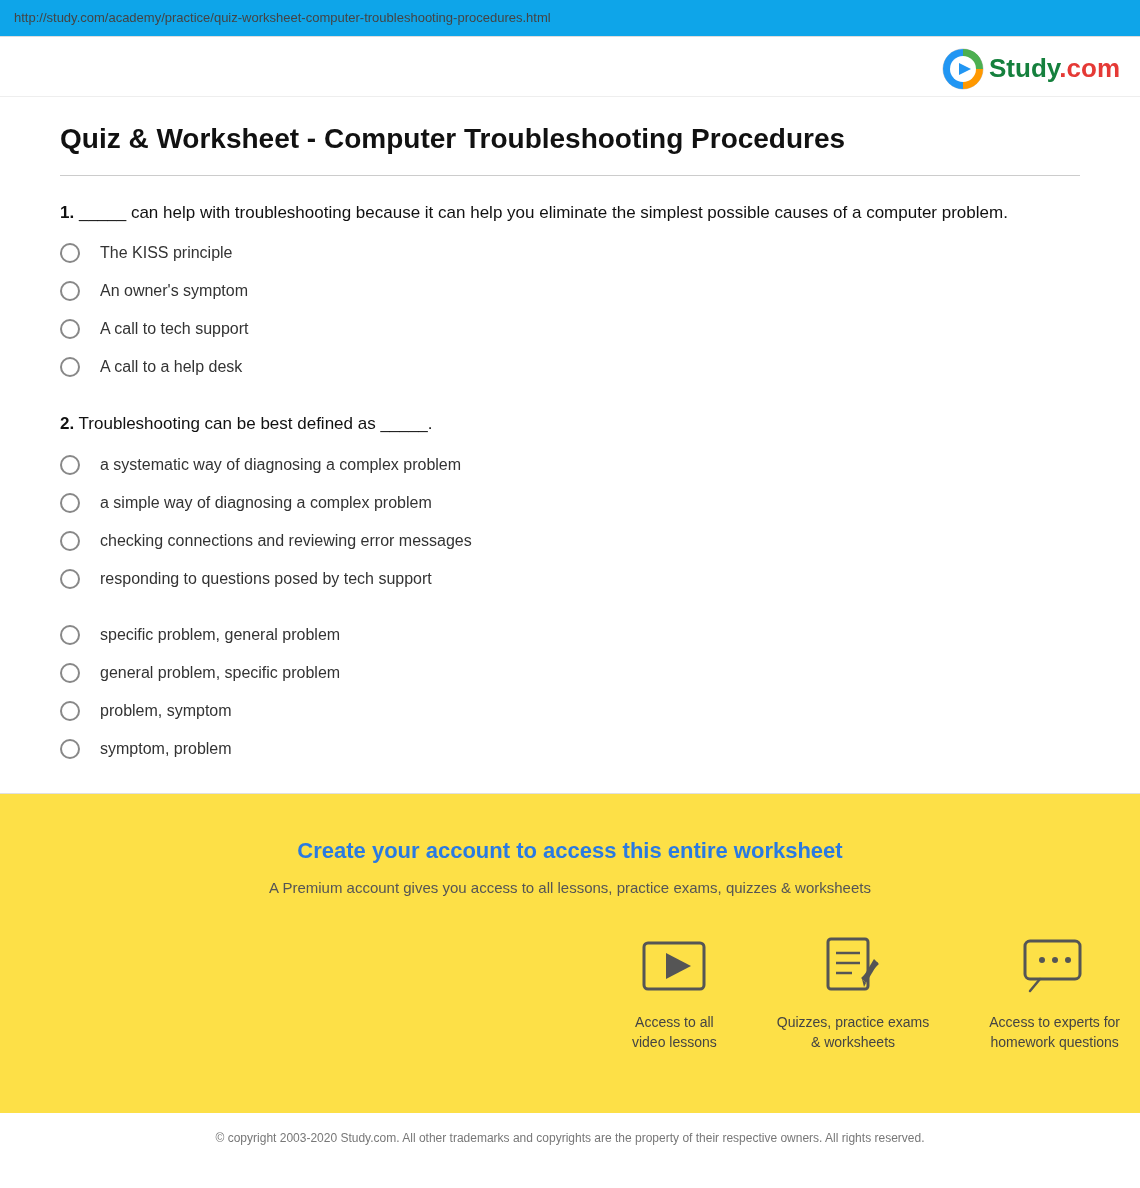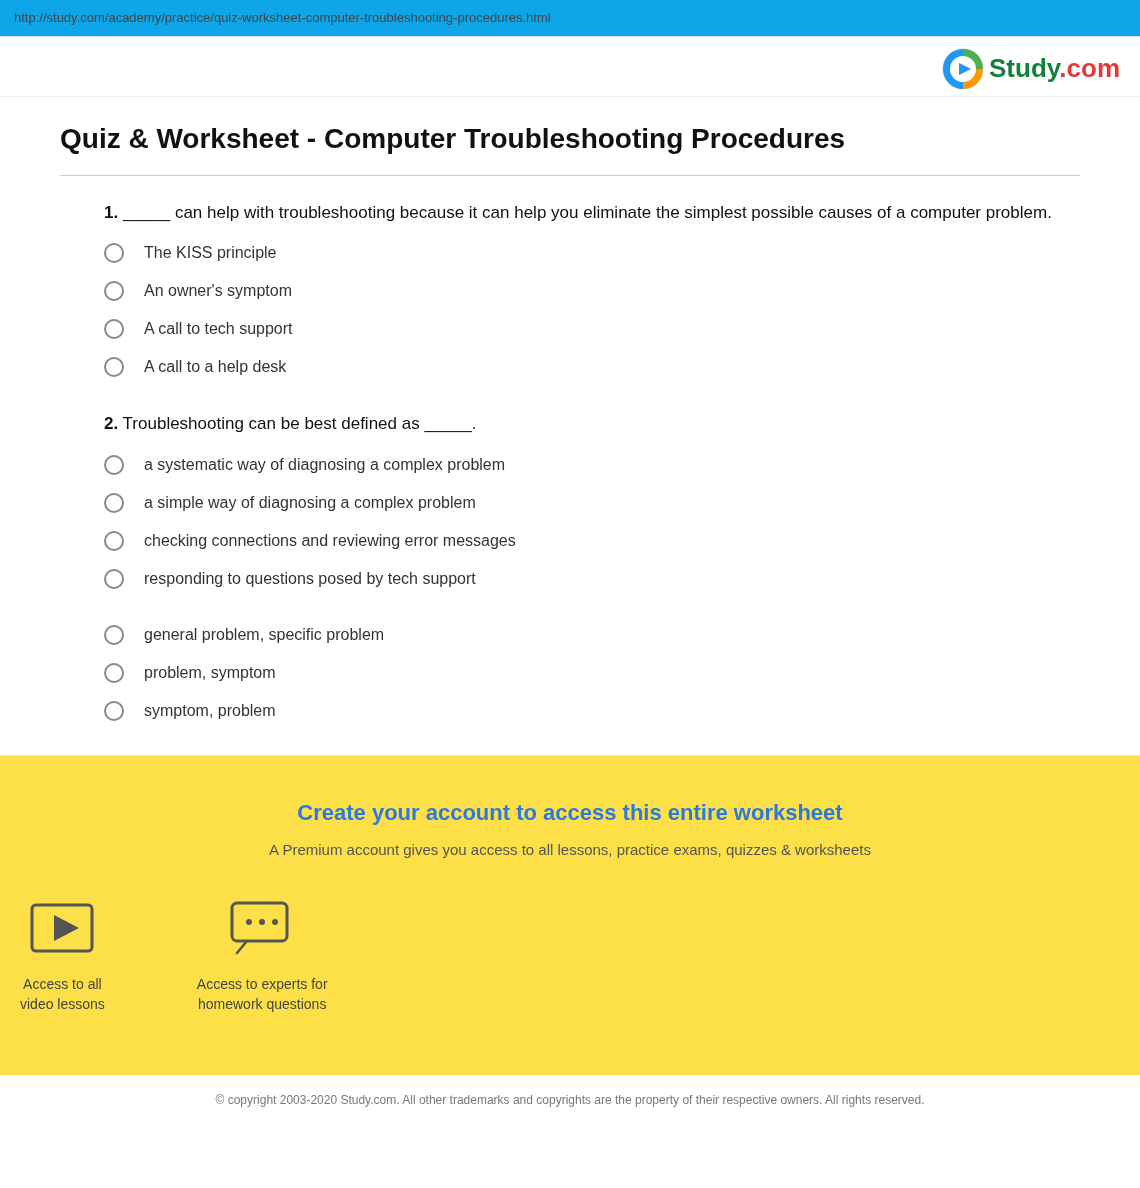"1. _____ can help with" .question-block { margin-left: 44px -> none }
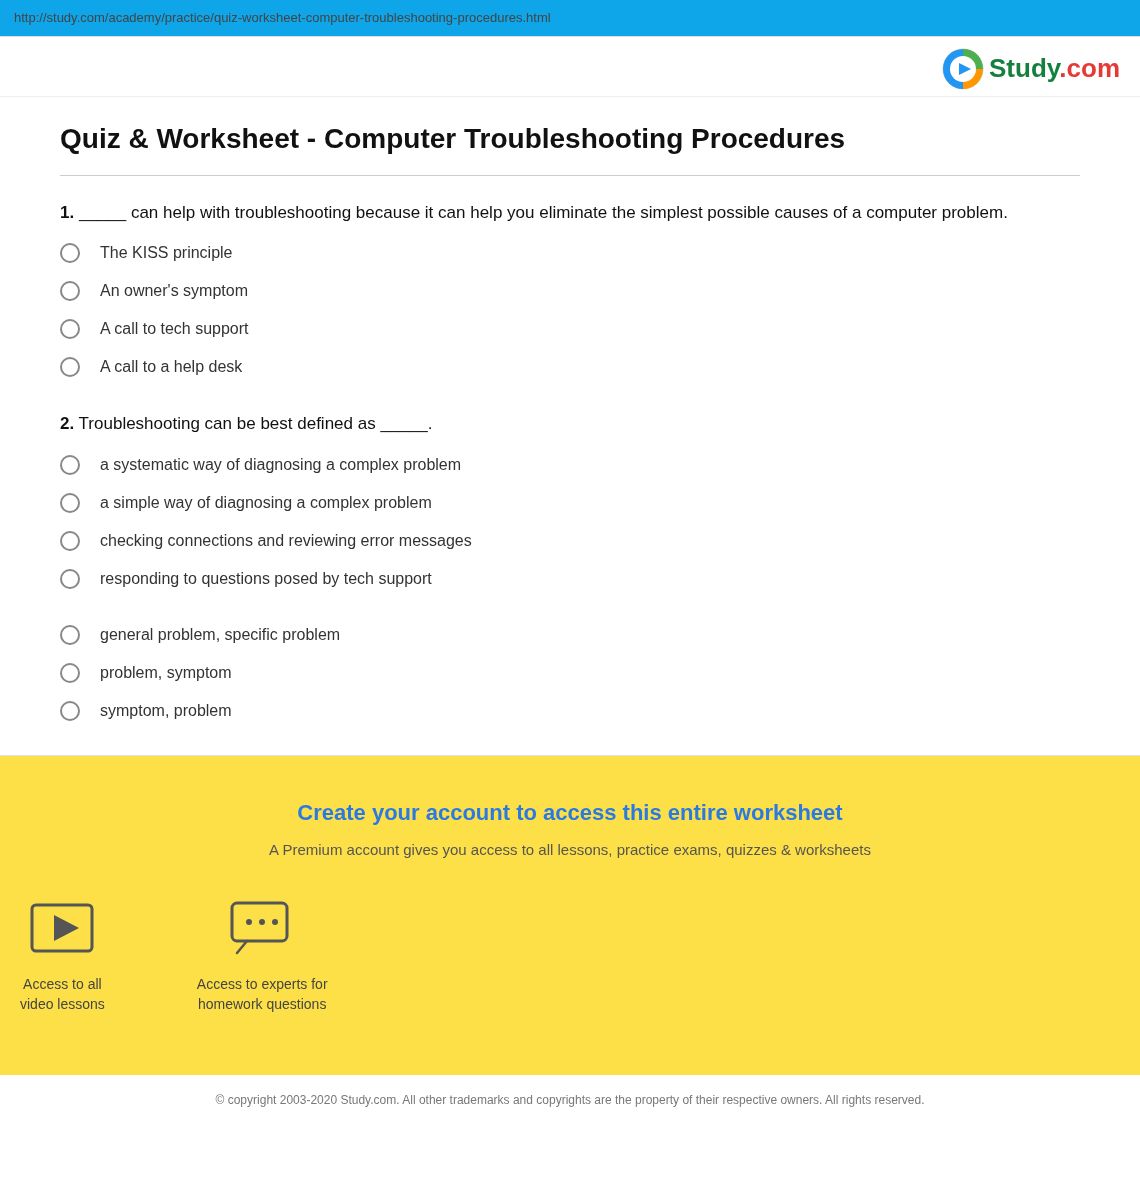"specific problem, general problem" div.option-row { html: none -> <div> <div></div> <span>specific problem, general problem</span> </div> }
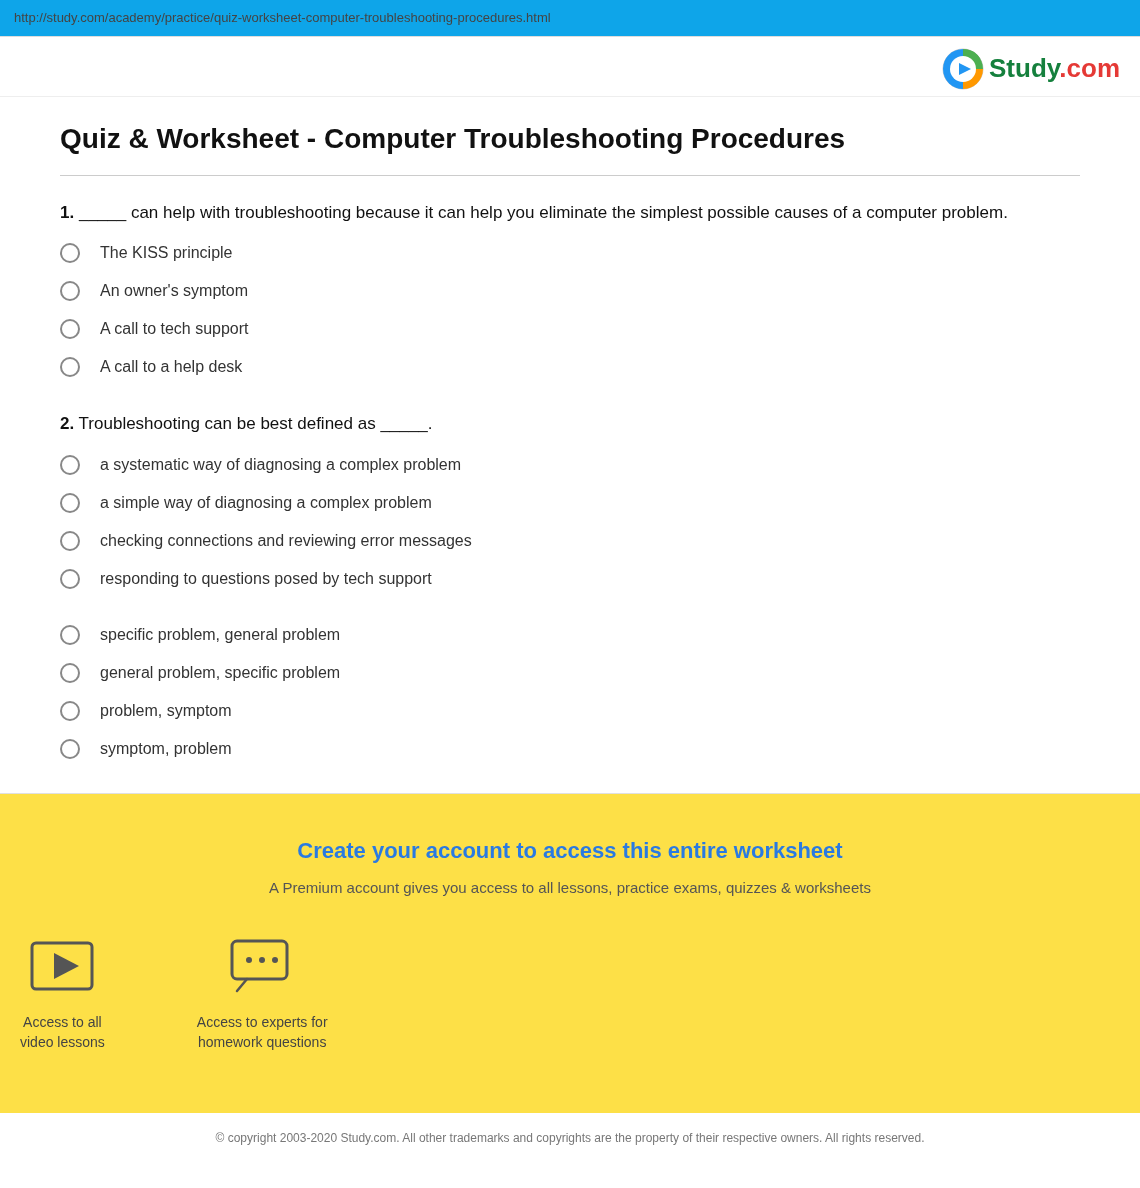"Access to all" .features-row { gap: 92px -> 60px; justify-content: flex-start -> flex-end }
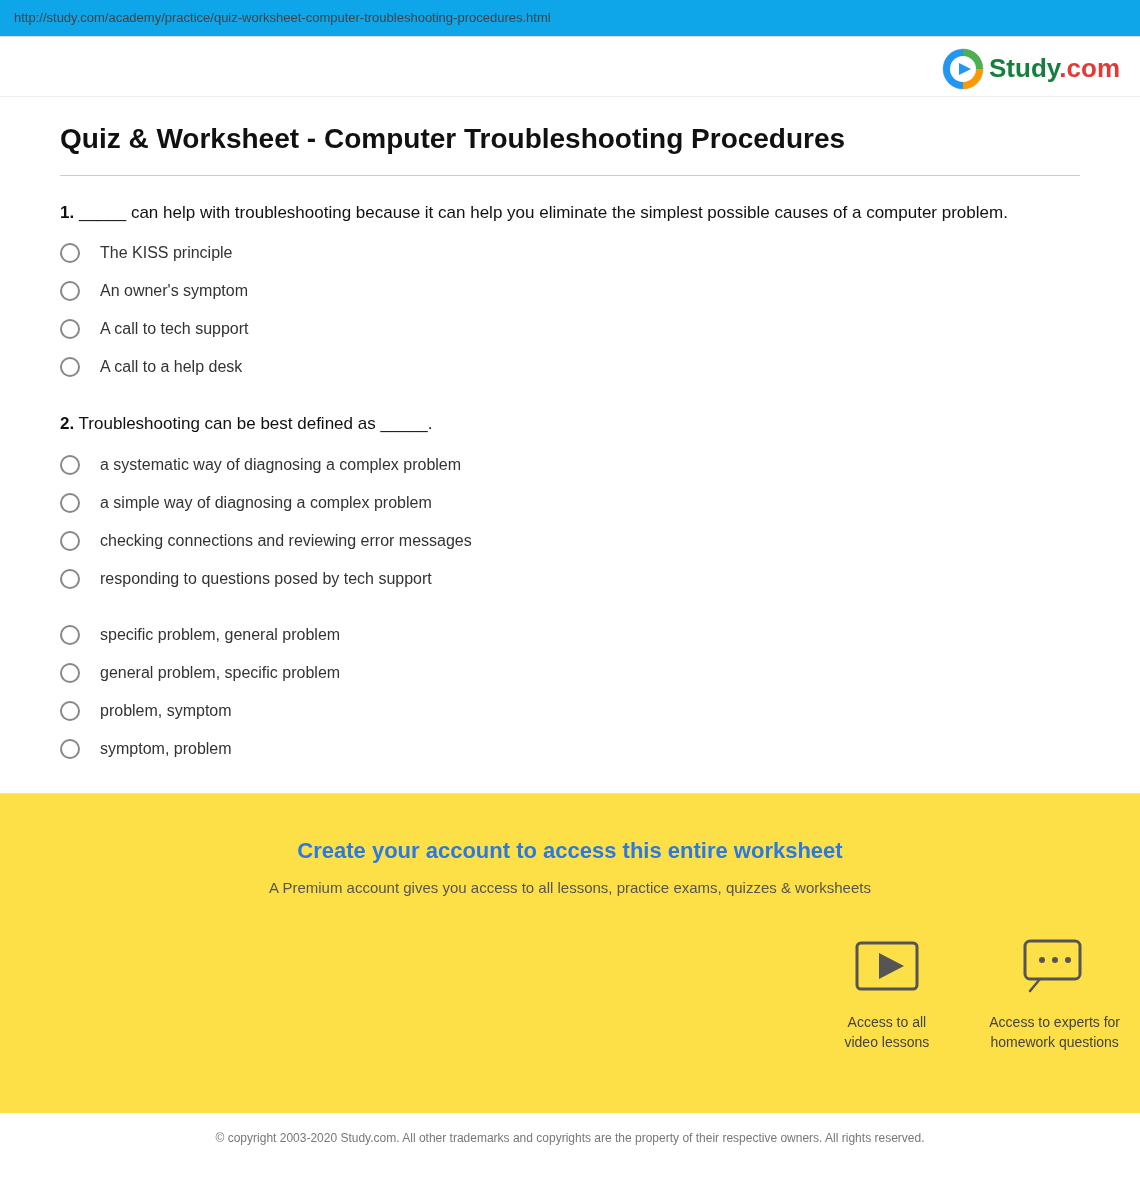"Quizzes, practice exams" div.feature-item { html: none -> <div> <svg> <rect></rect> <line></line> <line></line> <line></line> <line></line> <polygon></polygon> <polygon></polygon> </svg> <span>Quizzes, practice exams<br>&amp; worksheets</span> </div> }
